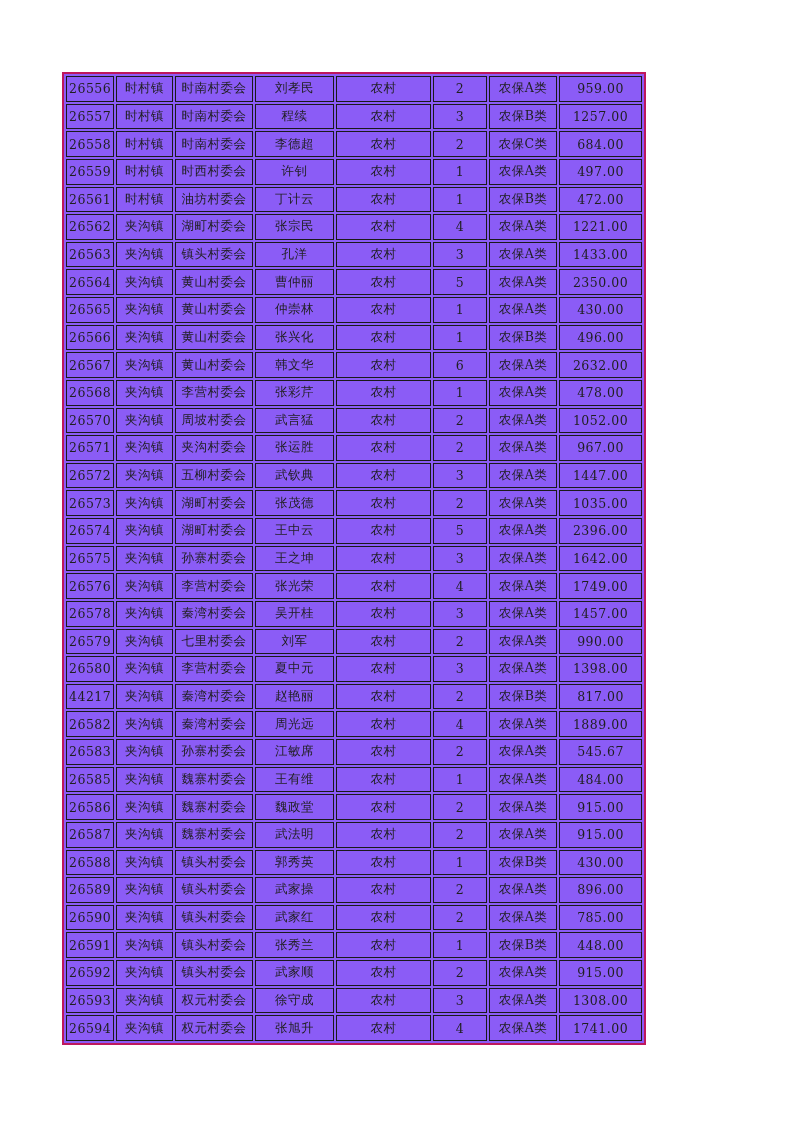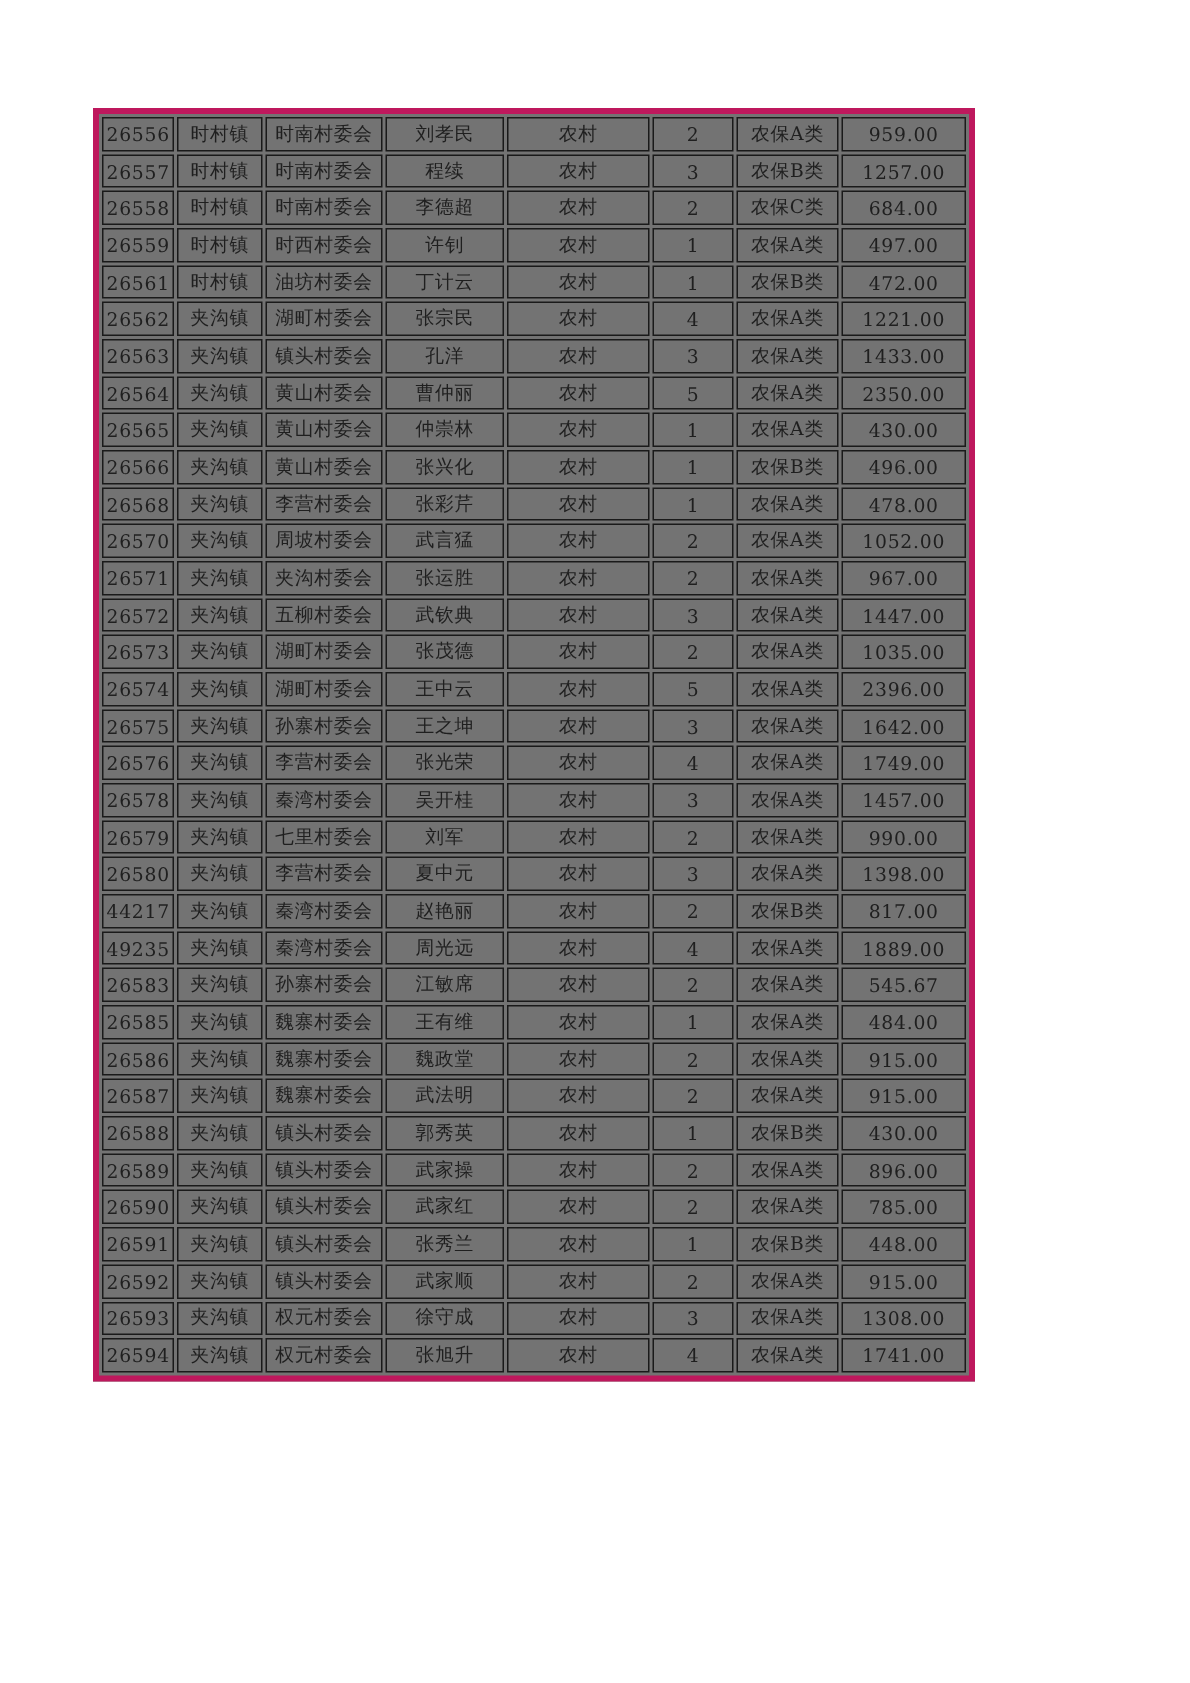"26556" table.data-table { background: #737373 -> #8b5cf6; border: 4px solid #be185d -> 2px solid #be185d; height: 849px -> 973px }
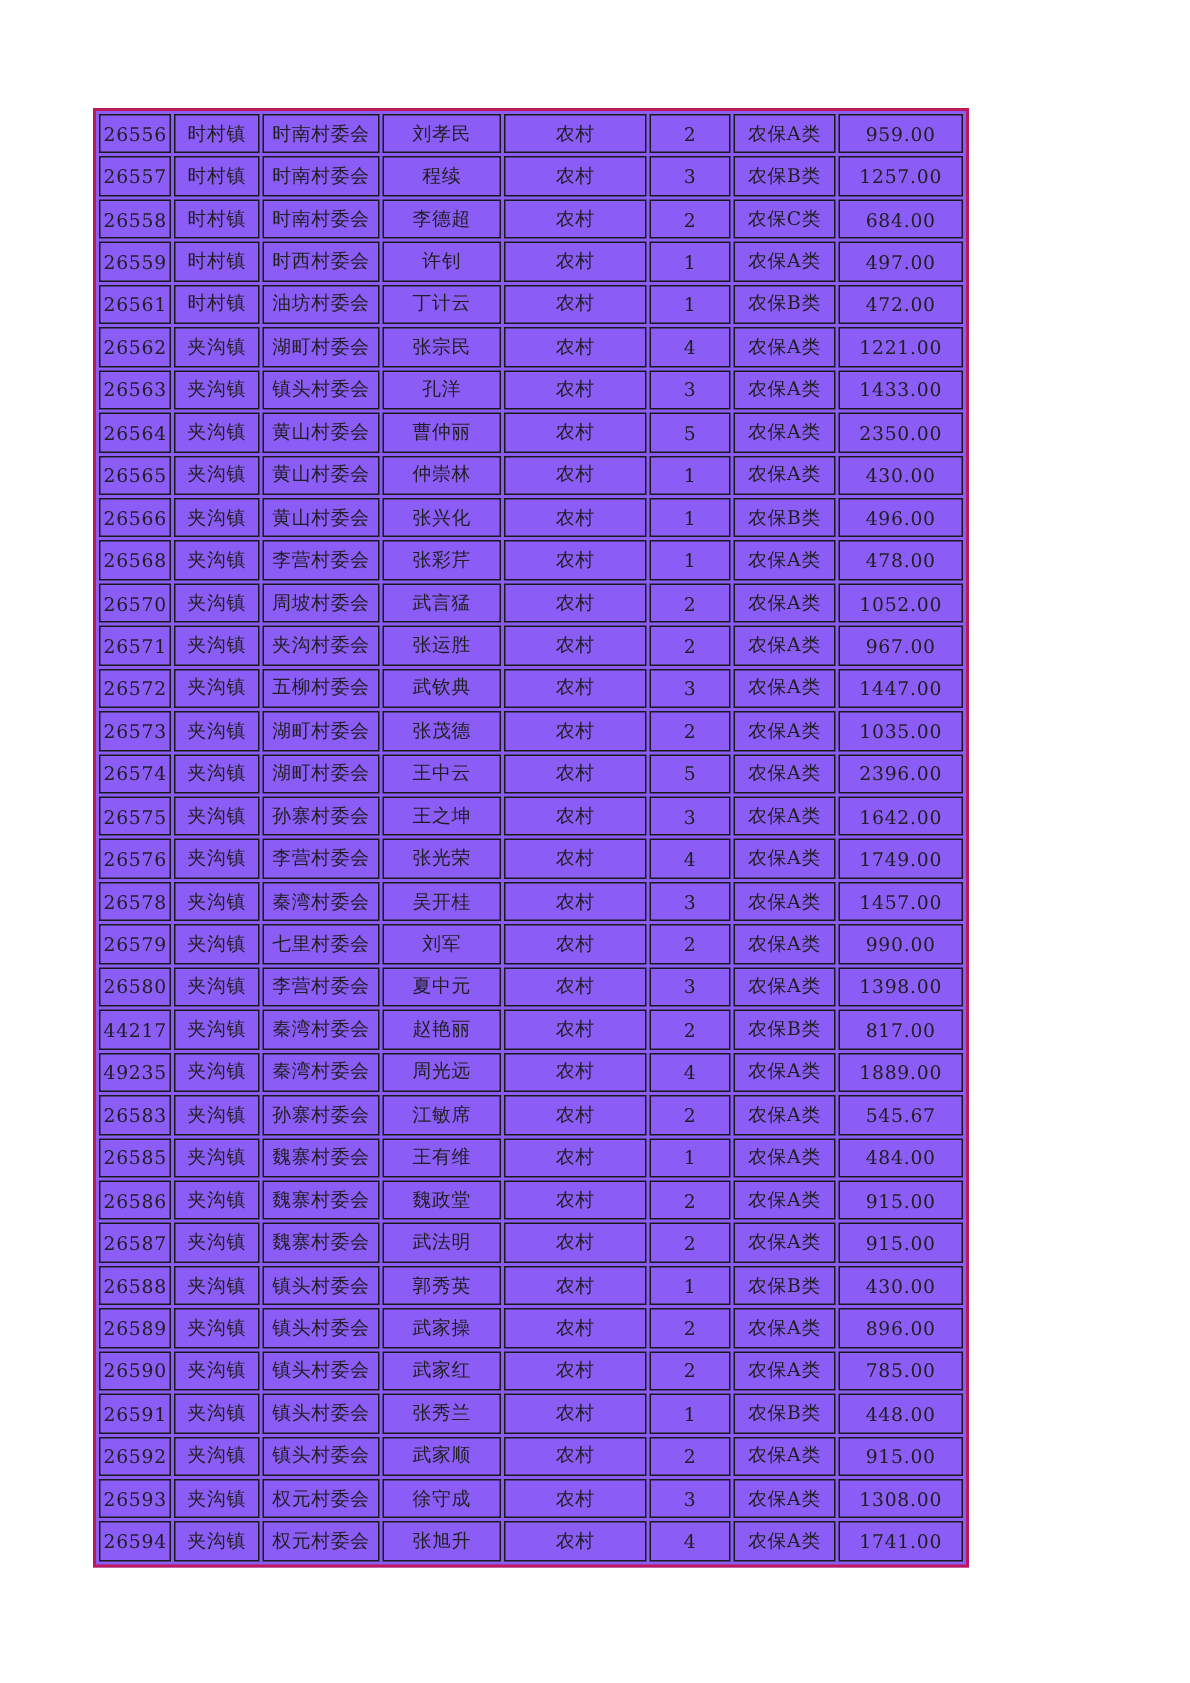"26567" tr { html: none -> <tr> <td>26567</td> <td>夹沟镇</td> <td>黄山村委会</td> <td>韩文华</td> <td>农村</td> <td>6</td> <td>农保A类</td> <td>2632.00</td> </tr> }
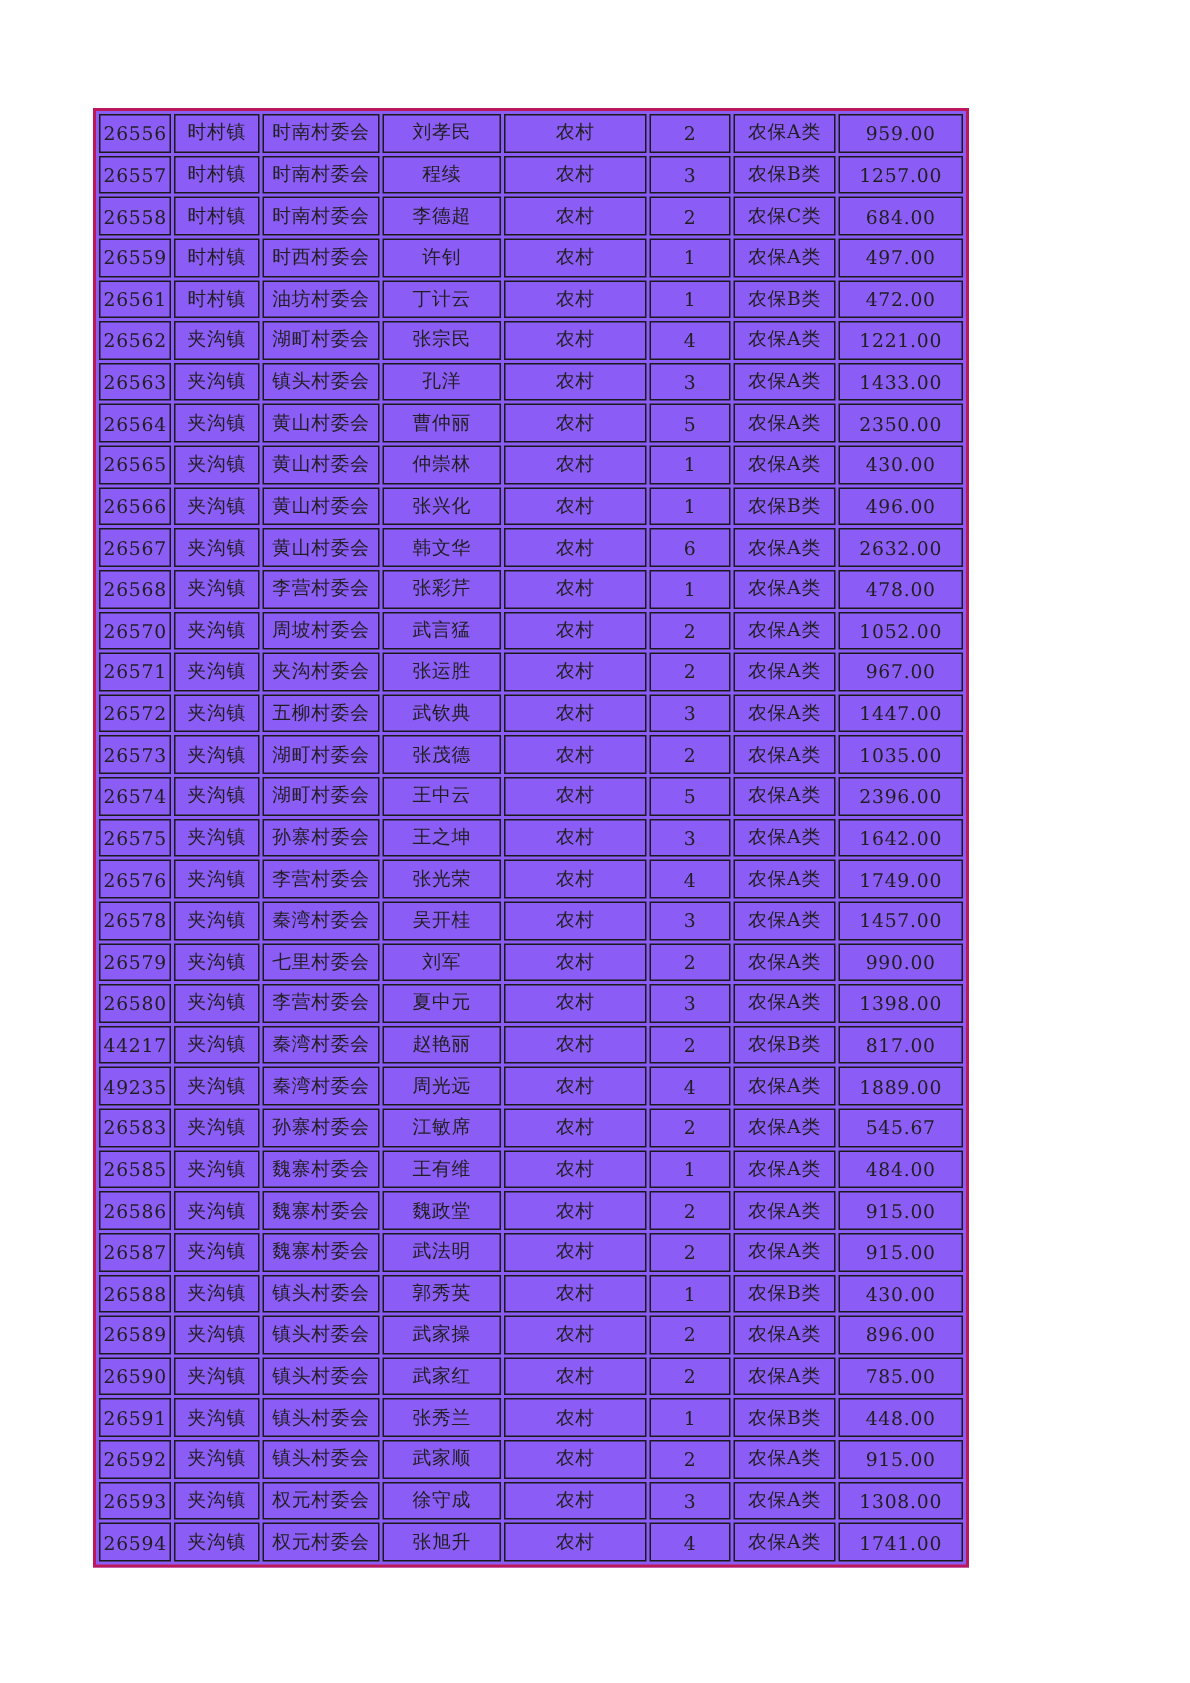"49235" td { text: 49235 -> 26582 }
